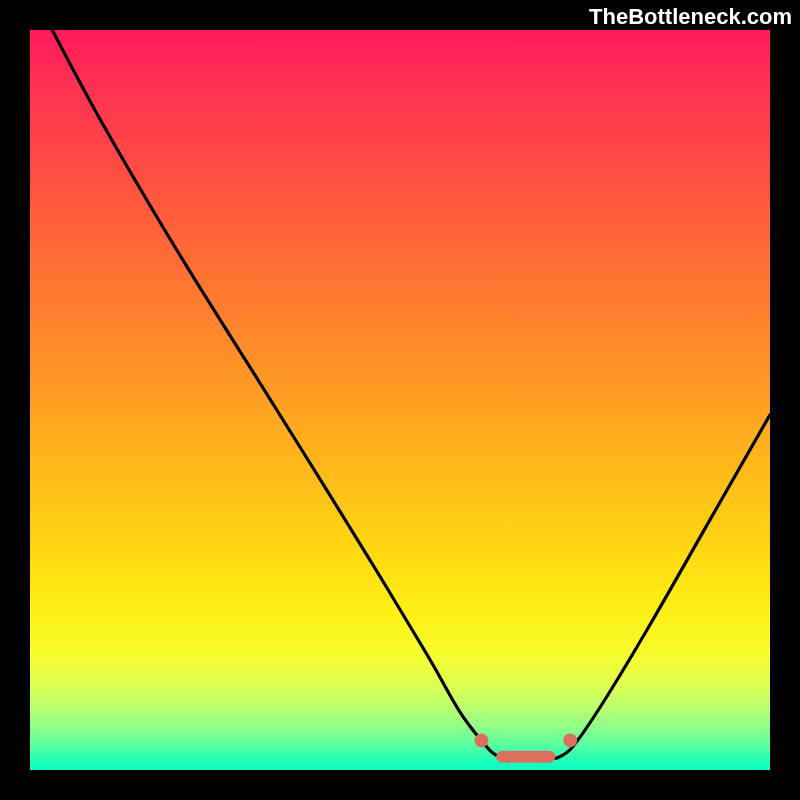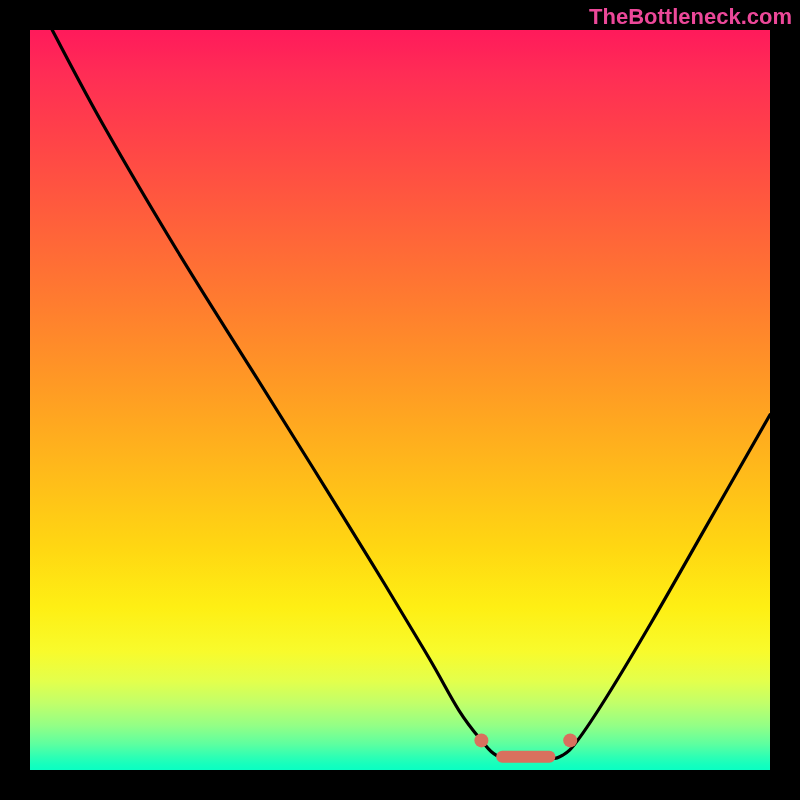"TheBottleneck.com" .watermark { color: #ec4899 -> #ffffff }
